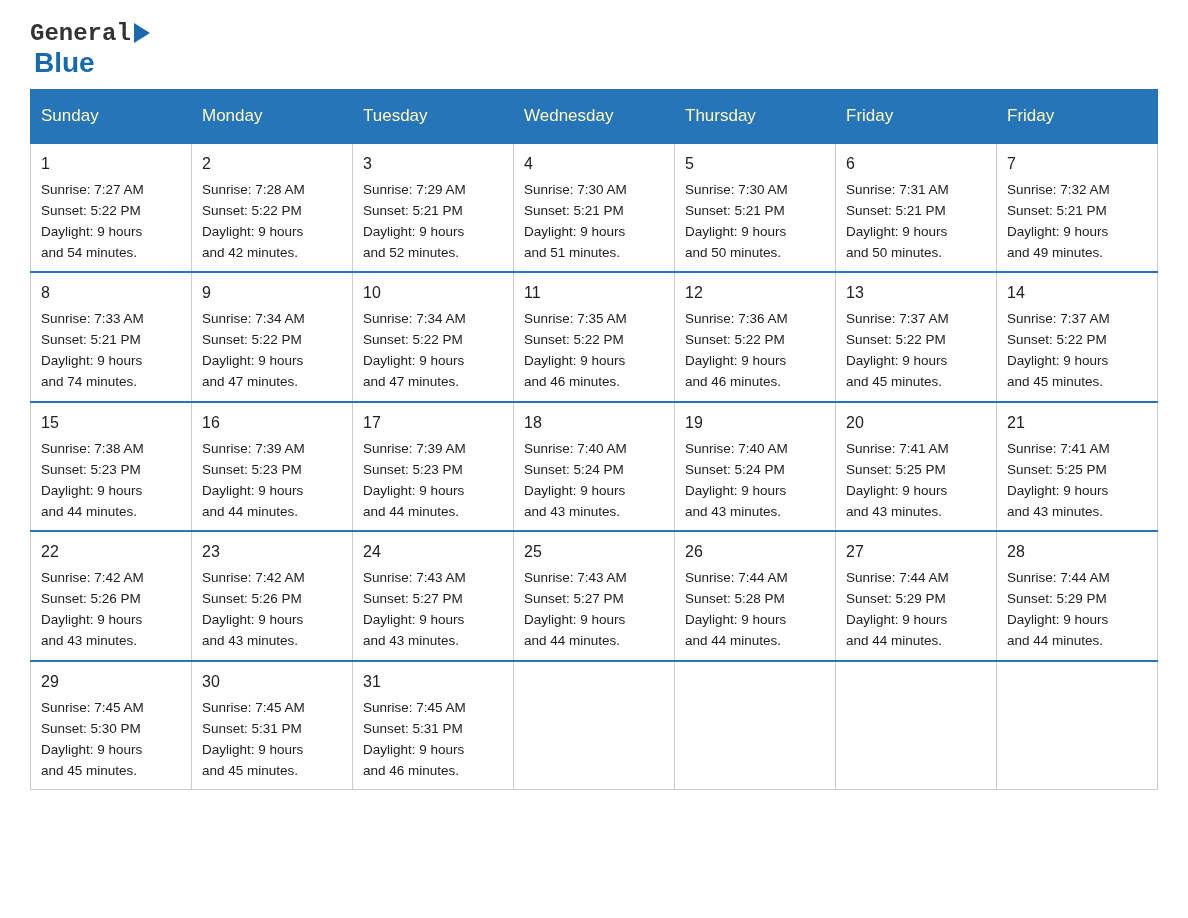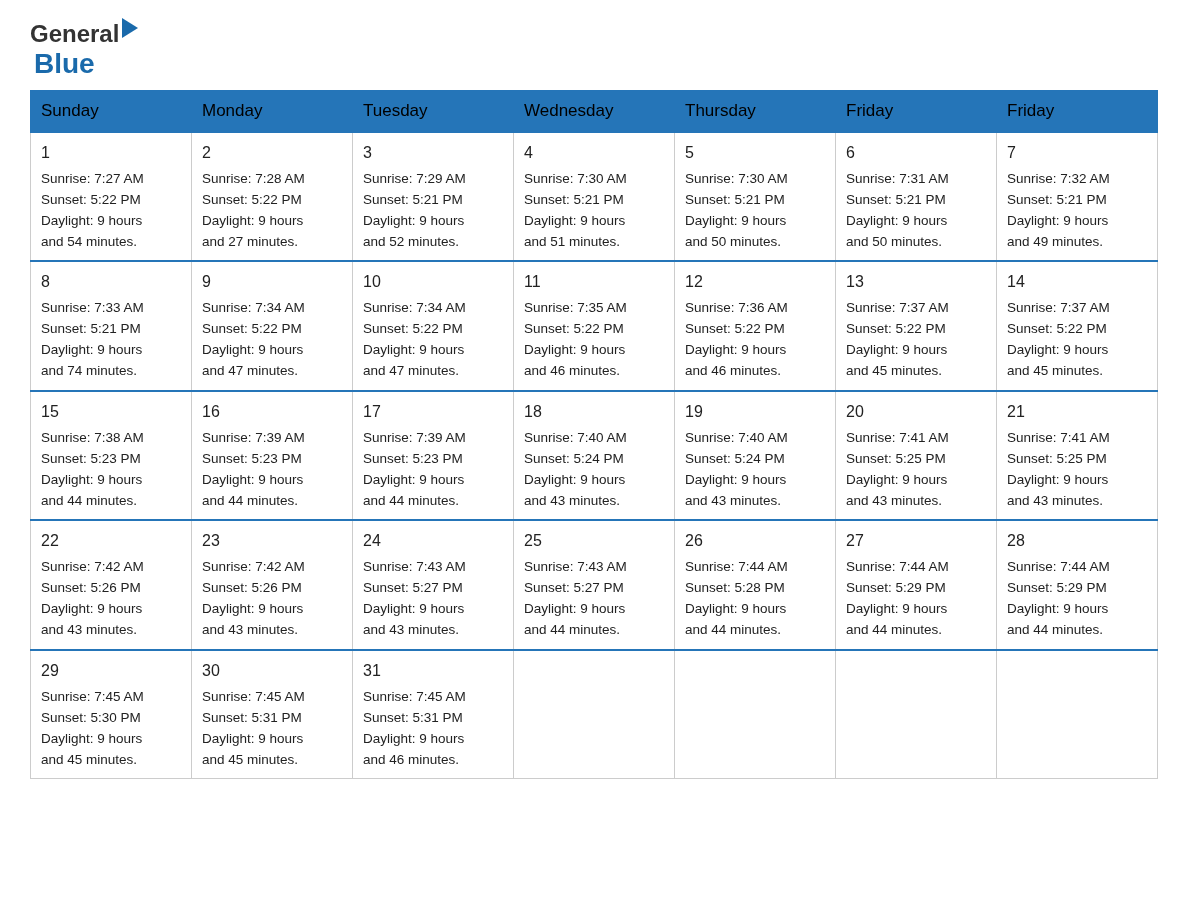"General" .logo-line1 { align-items: none -> center; font-family: none -> Liberation Mono, monospace }
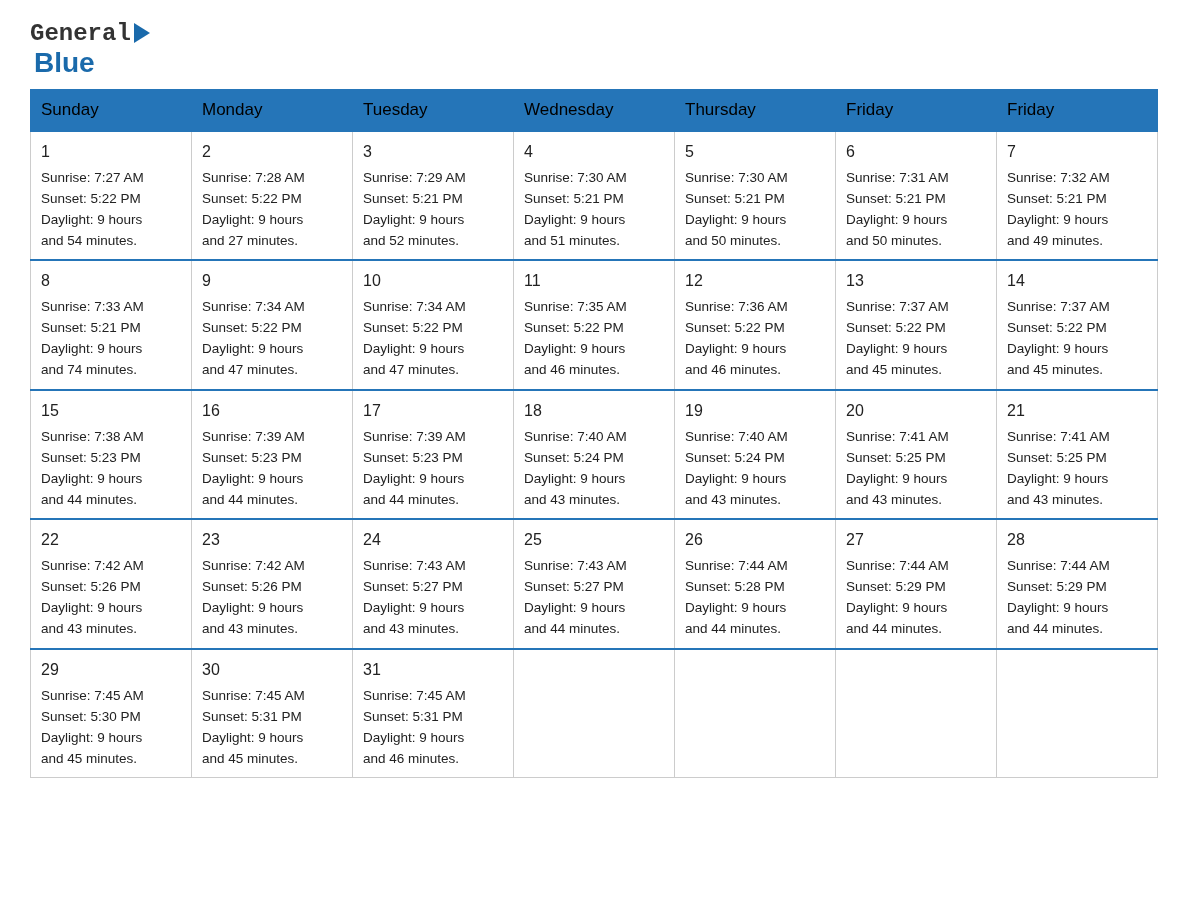"Sunday" .calendar th { color: #000000 -> #fef9c3; padding: 10px 10px -> 16px 10px }
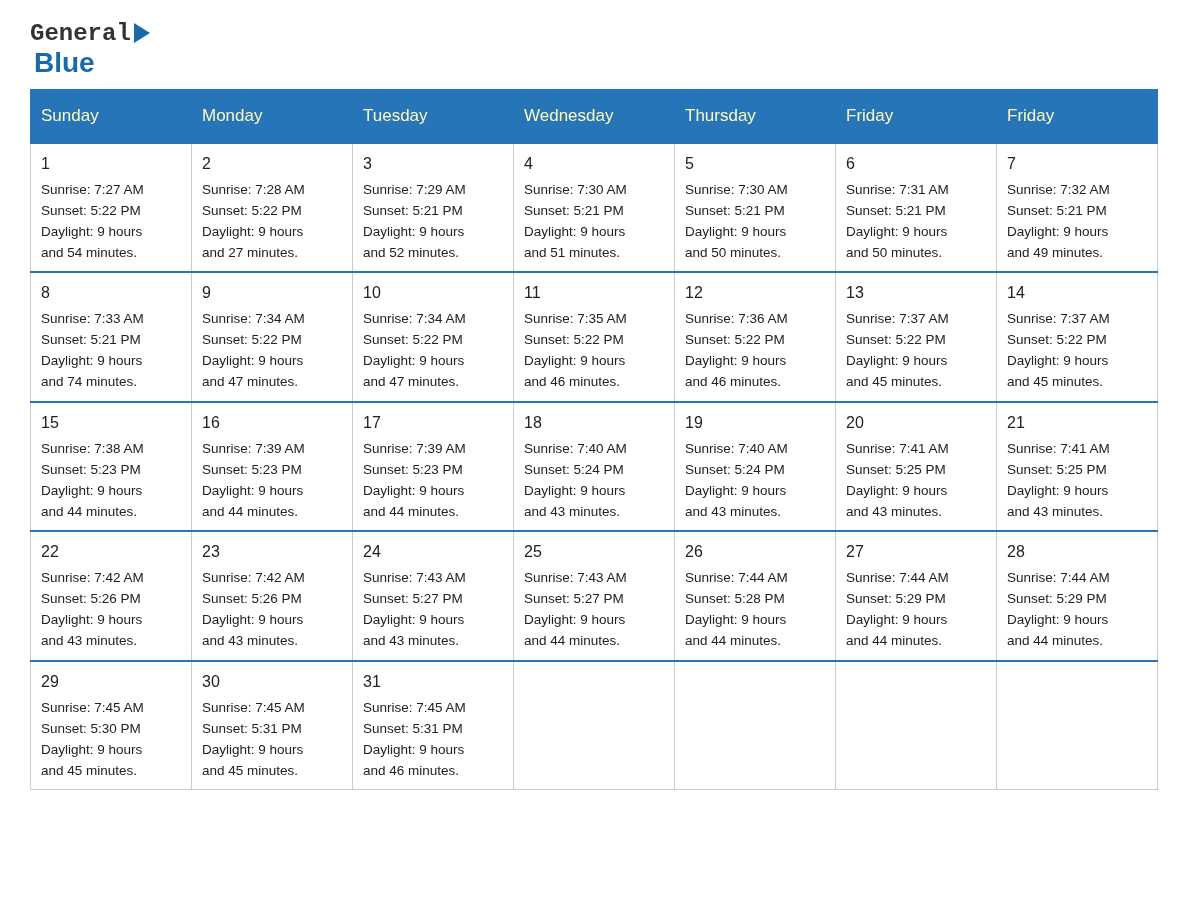"and 27 minutes." div { text: 27 -> 42 }
